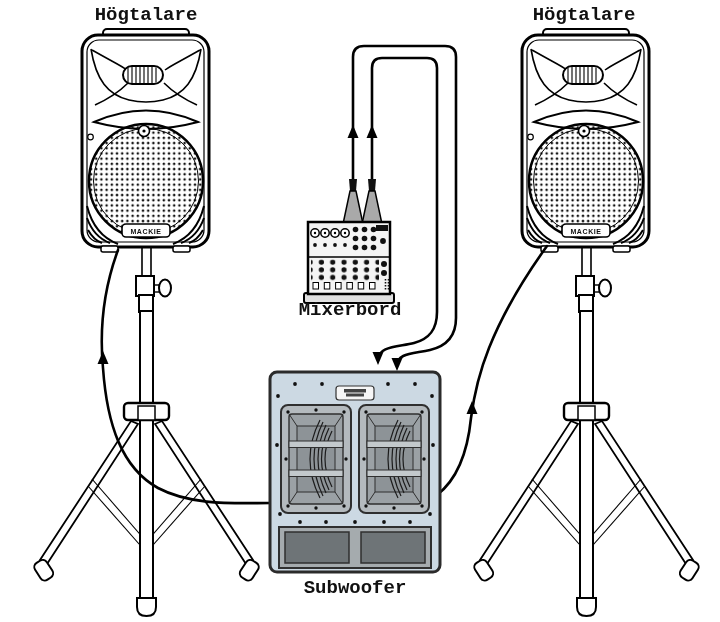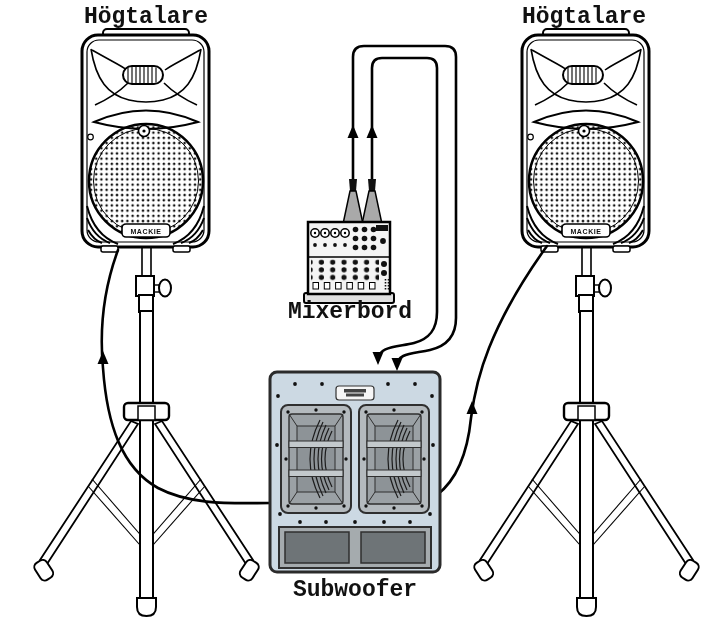"Högtalare" .dlabel { font-size: 23px -> 19px }
